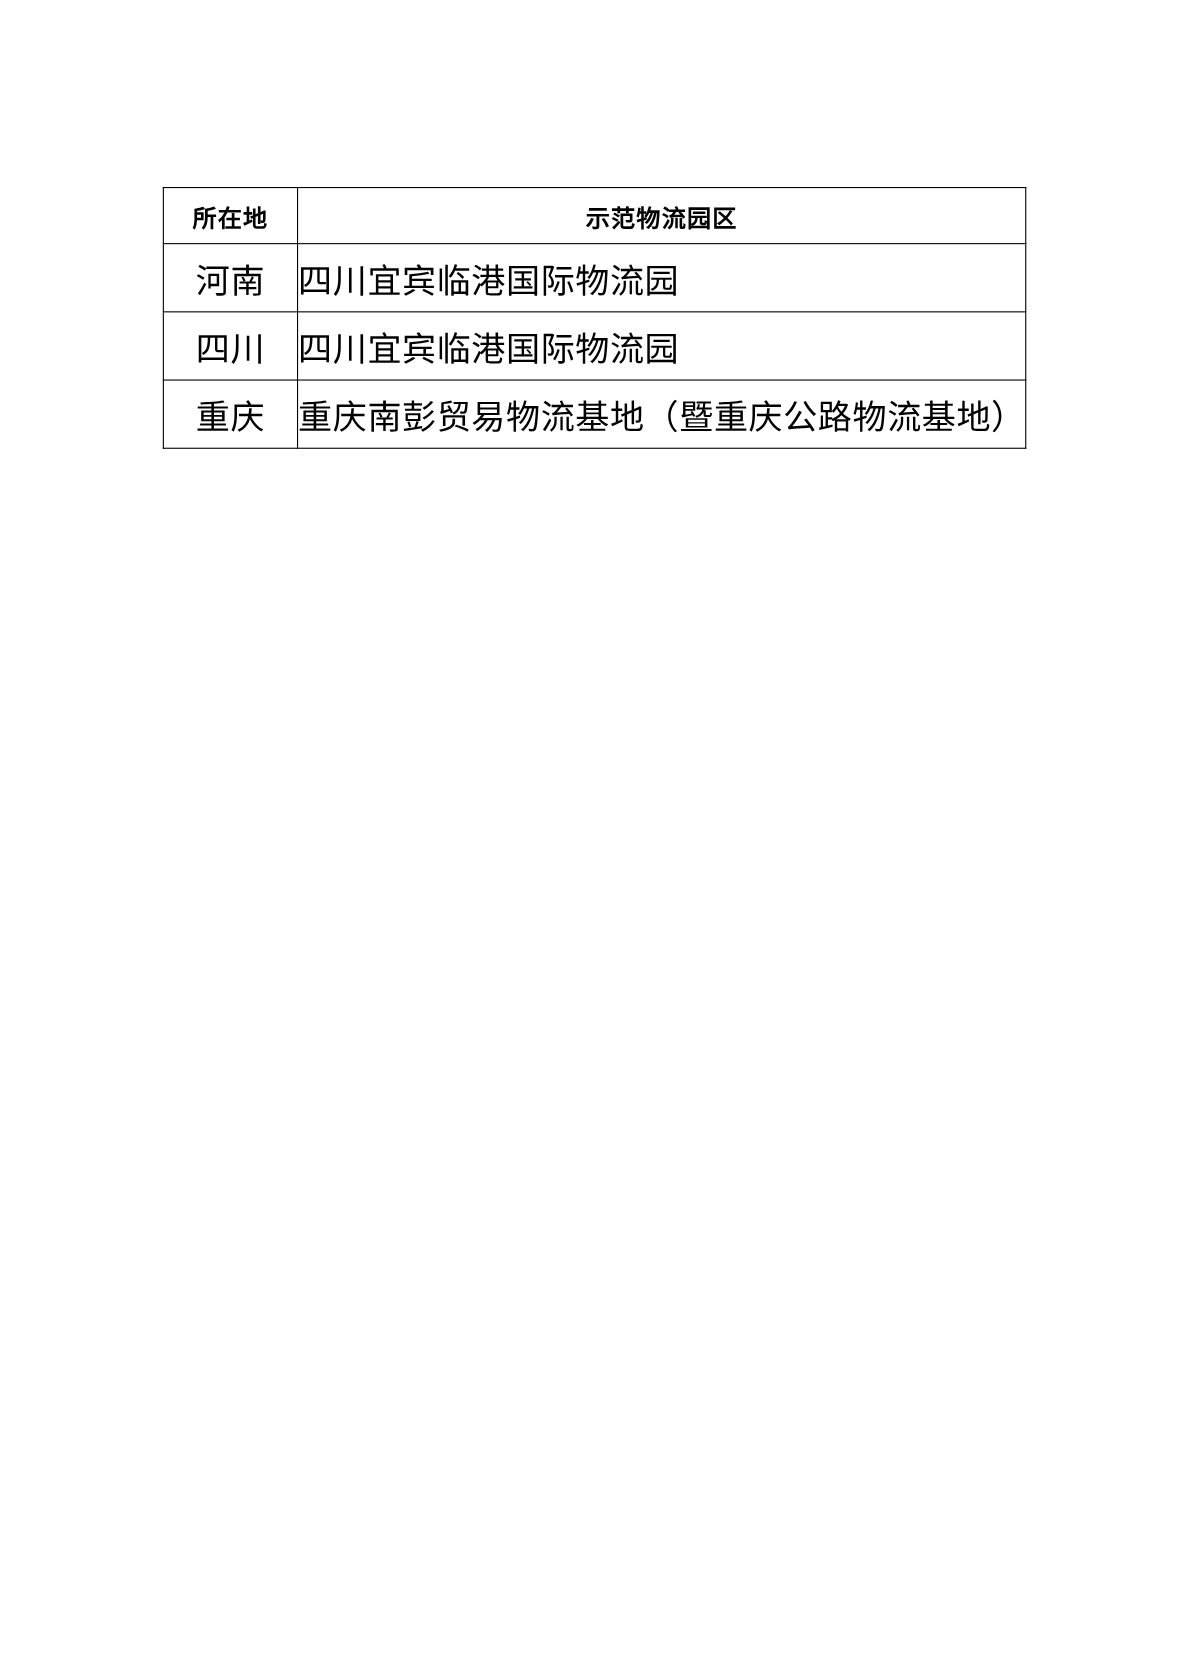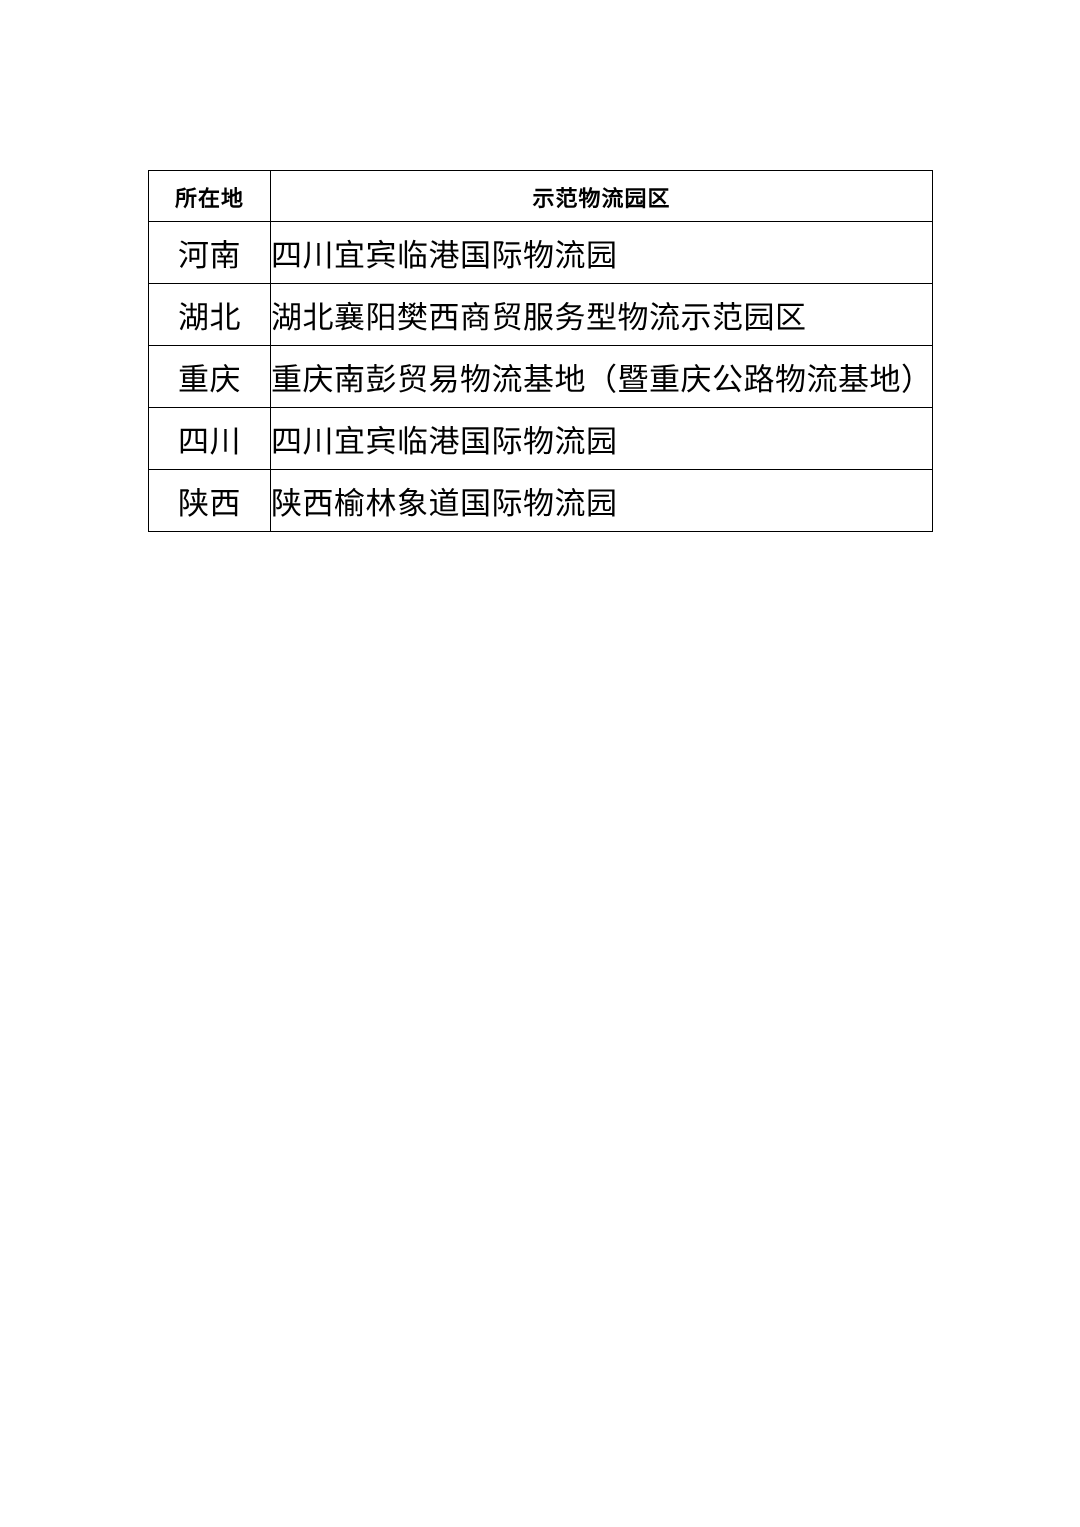"湖北" tr { html: <tr> <td>湖北</td> <td>湖北襄阳樊西商贸服务型物流示范园区</td> </tr> -> none }
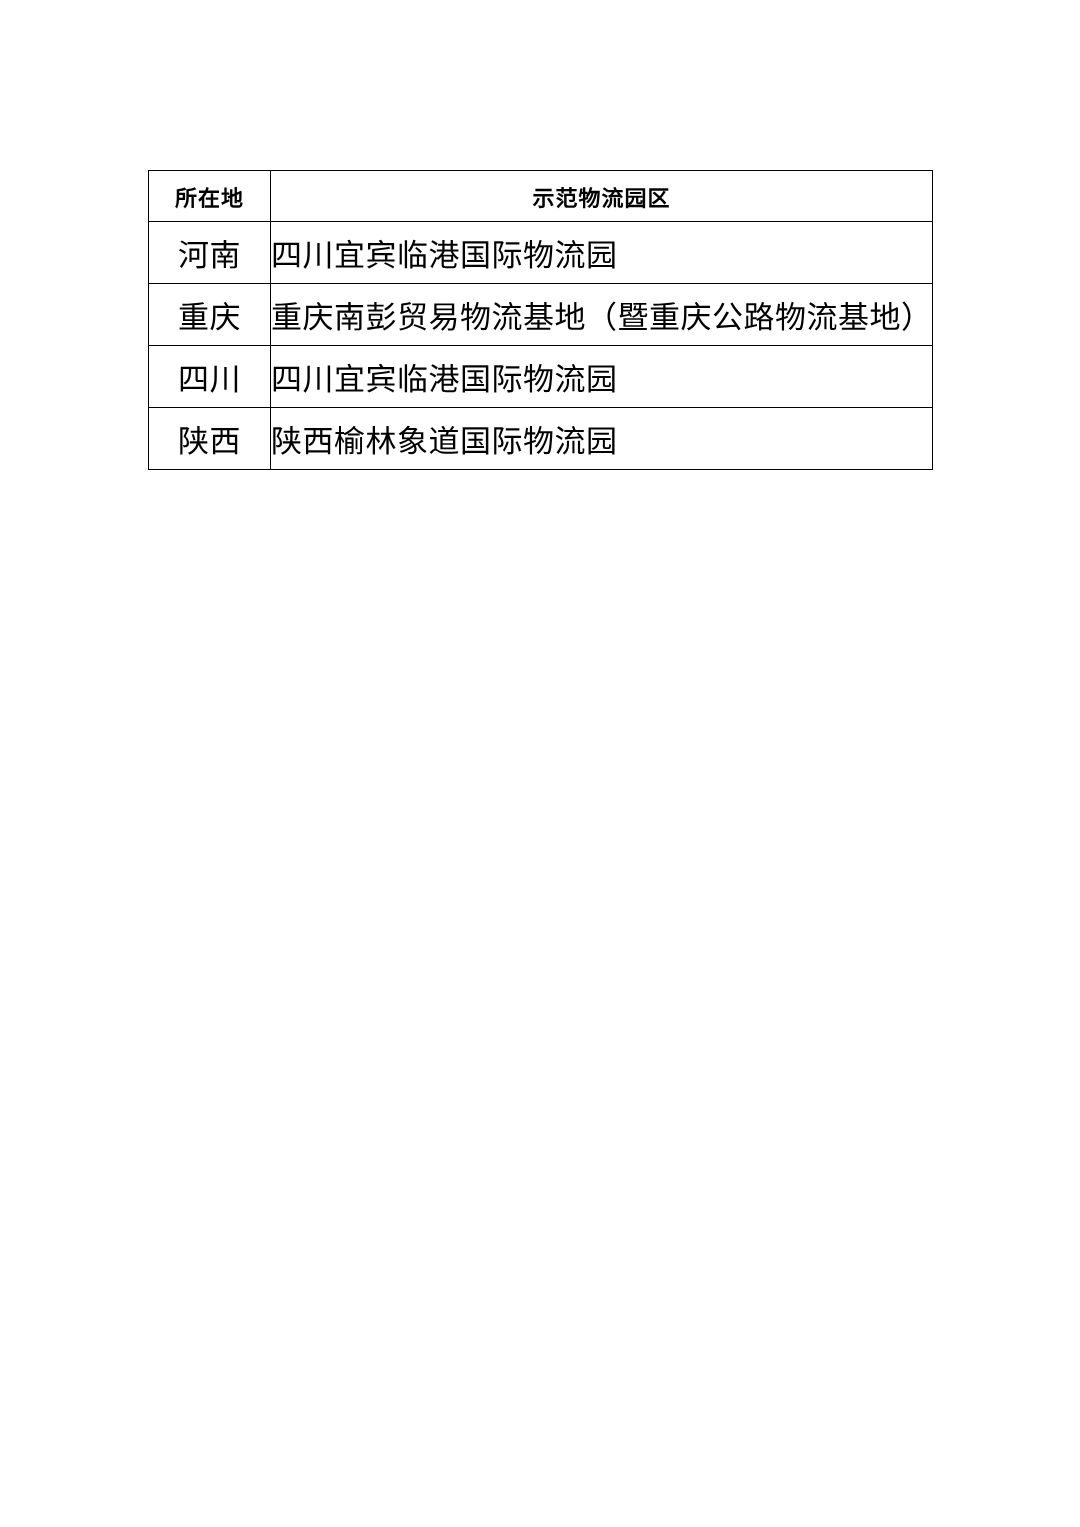"重庆" tr { order: before "四川" -> after "四川" }
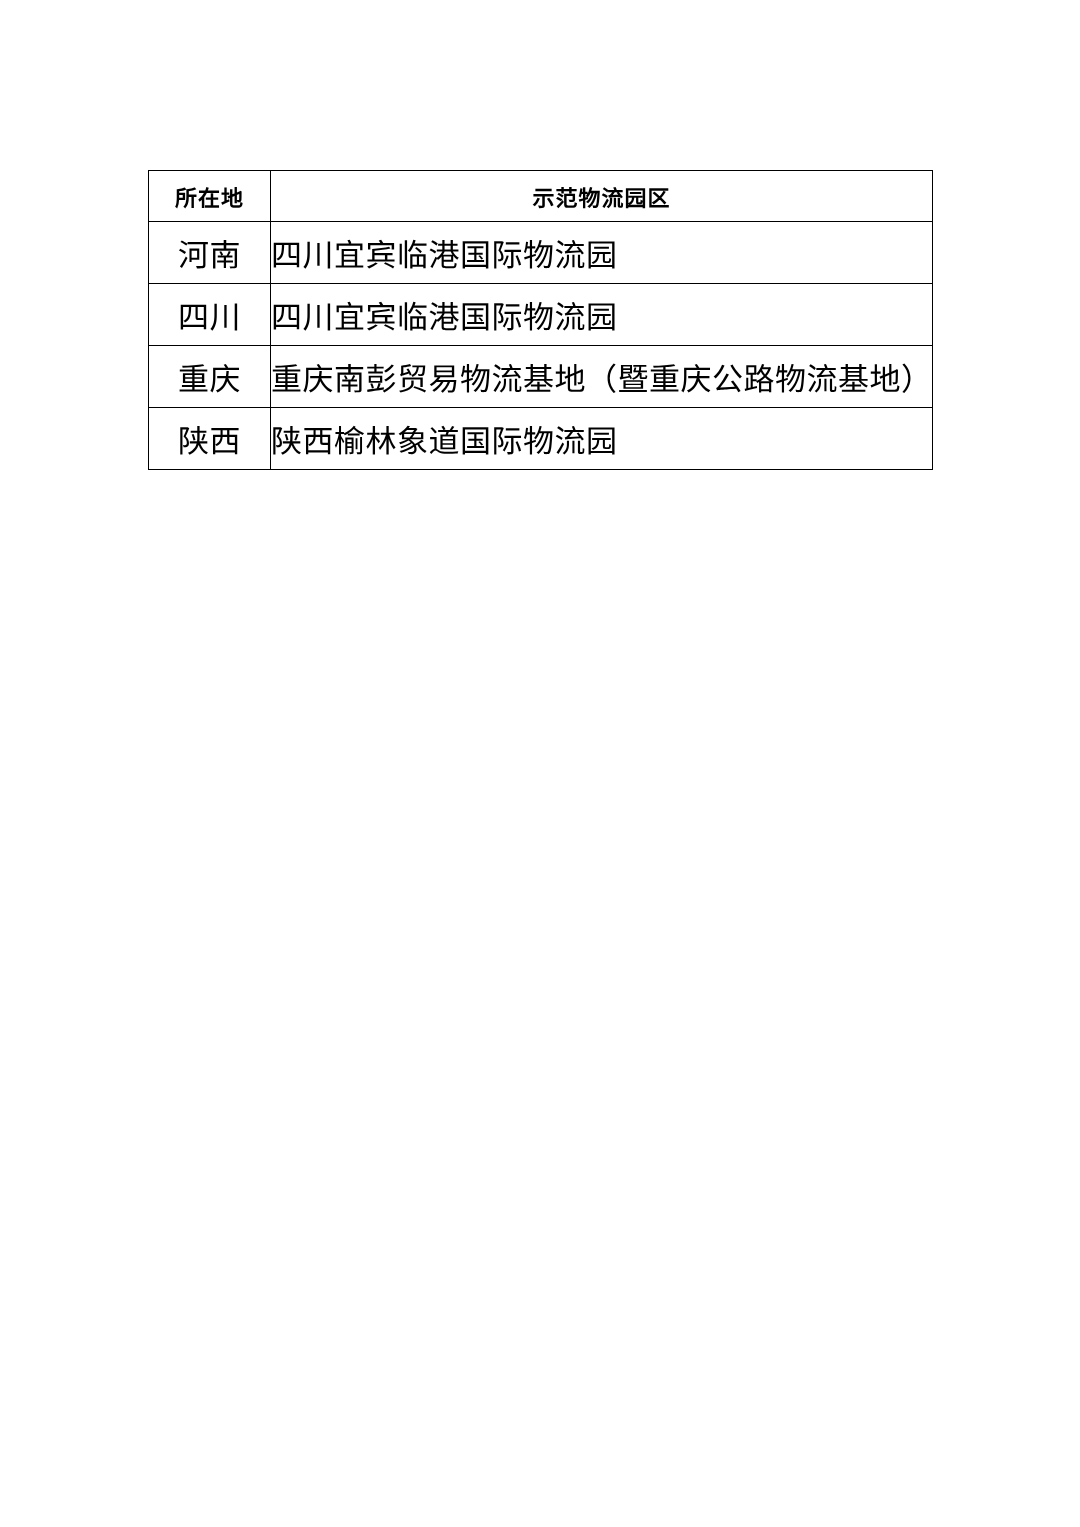"陕西" tr { html: <tr> <td>陕西</td> <td>陕西榆林象道国际物流园</td> </tr> -> none }
